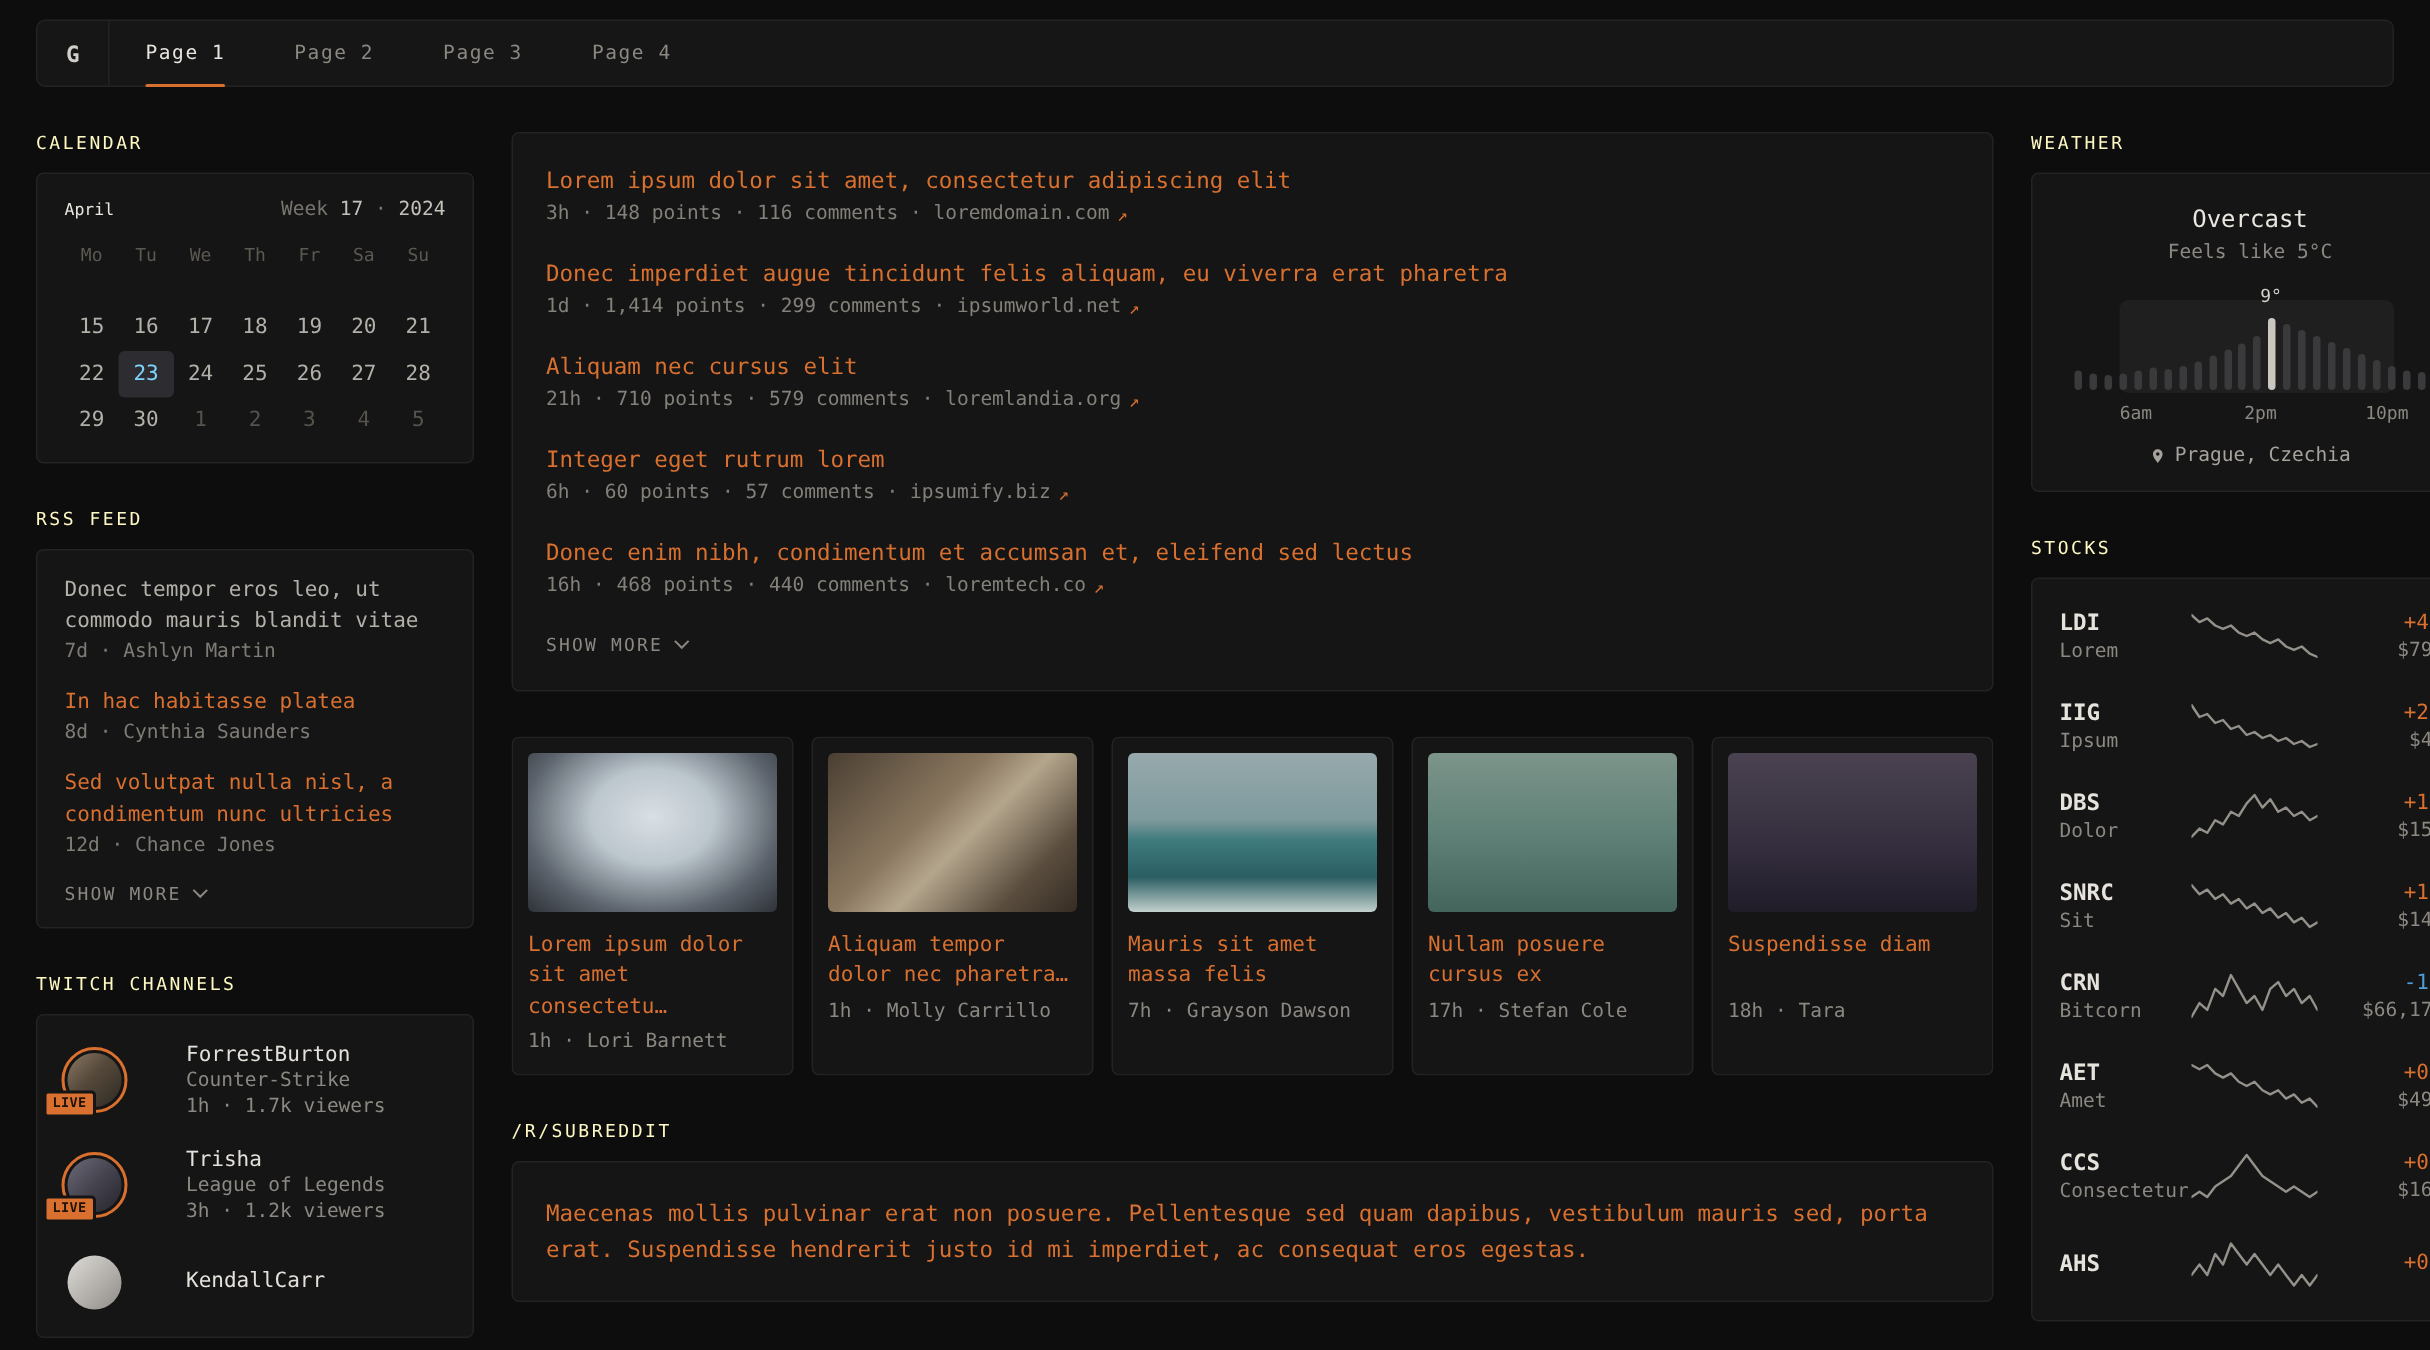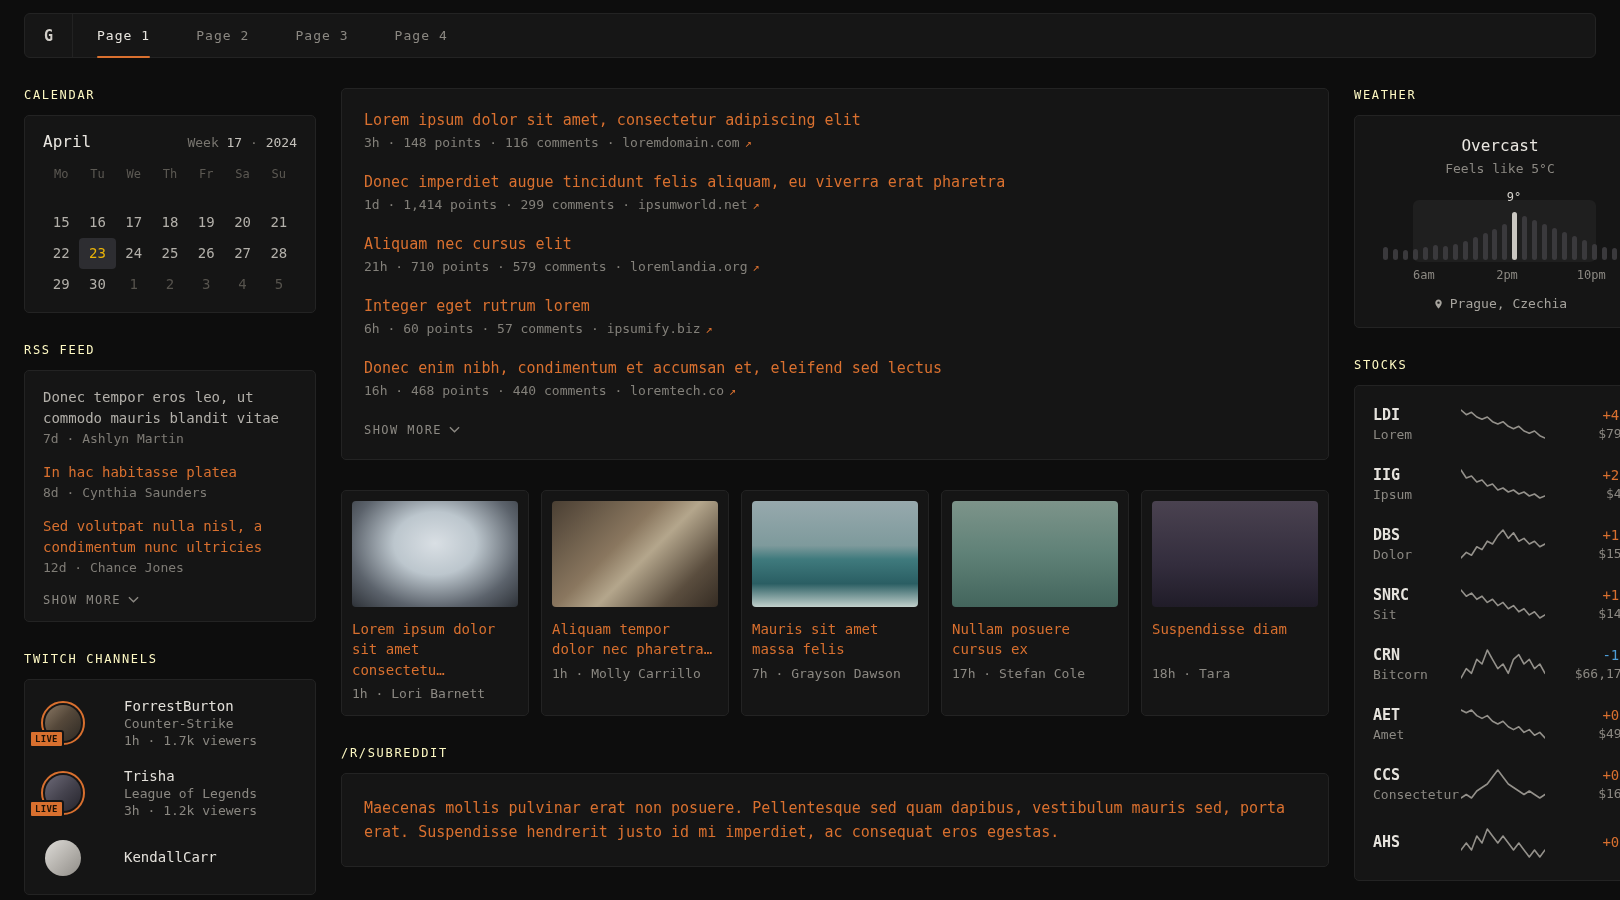"April" .cal-month { font-size: 16px -> 11px }
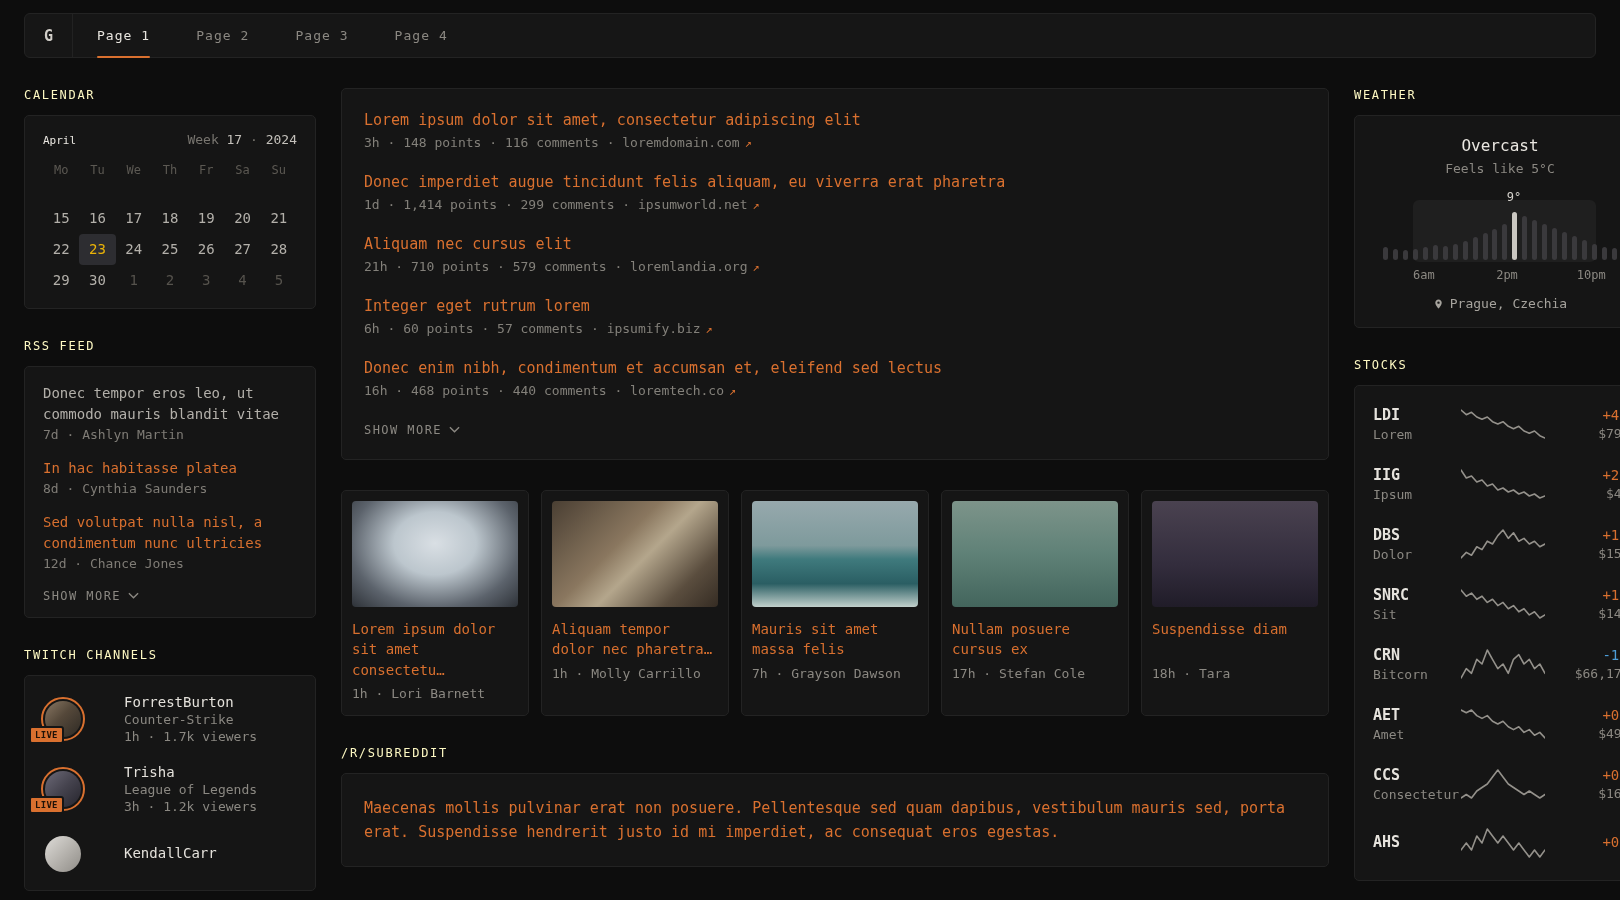"23" .cal-date.today { color: #eab308 -> #7dd3fc }
